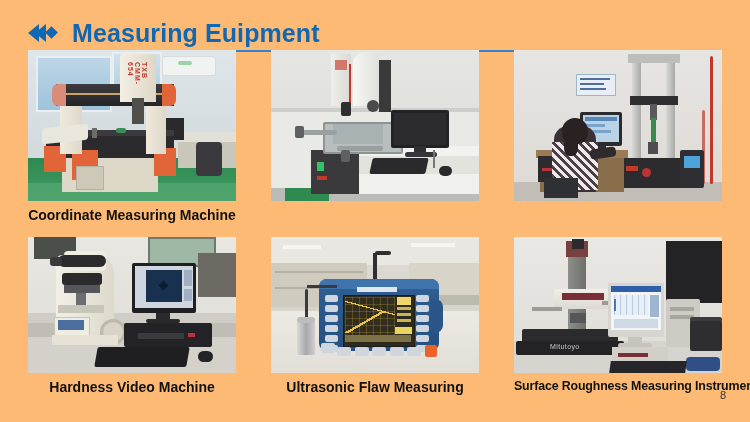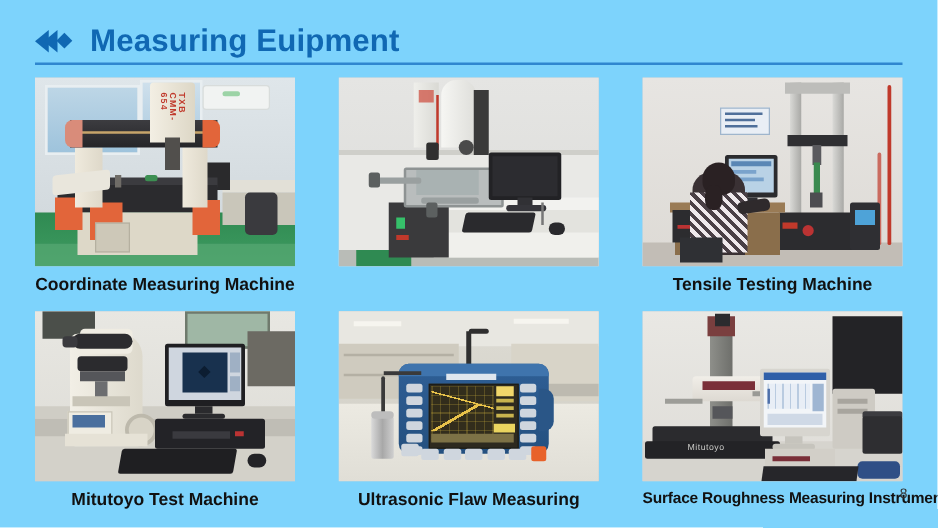"Measuring Euipment" .slide { background: #7dd3fc -> #fdba74 }
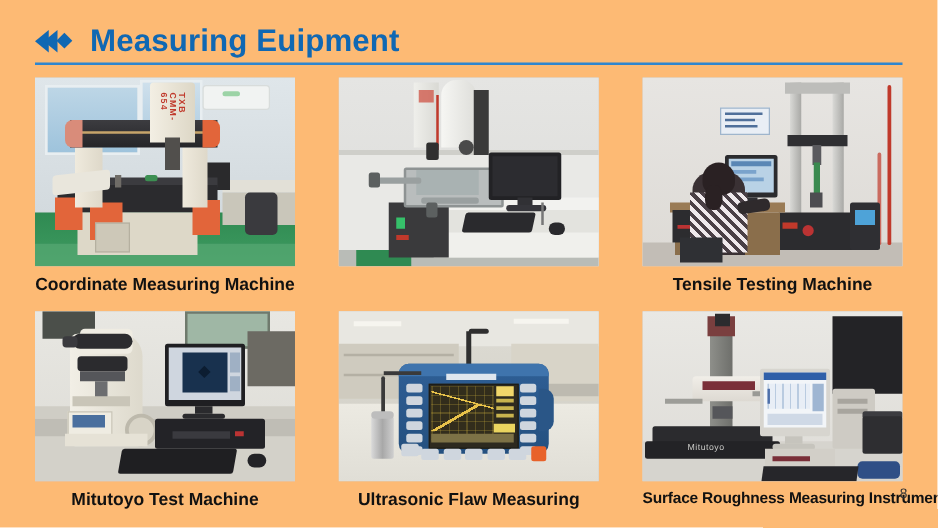"Coordinate Measuring Machine" .grid { top: 62px -> 50px }
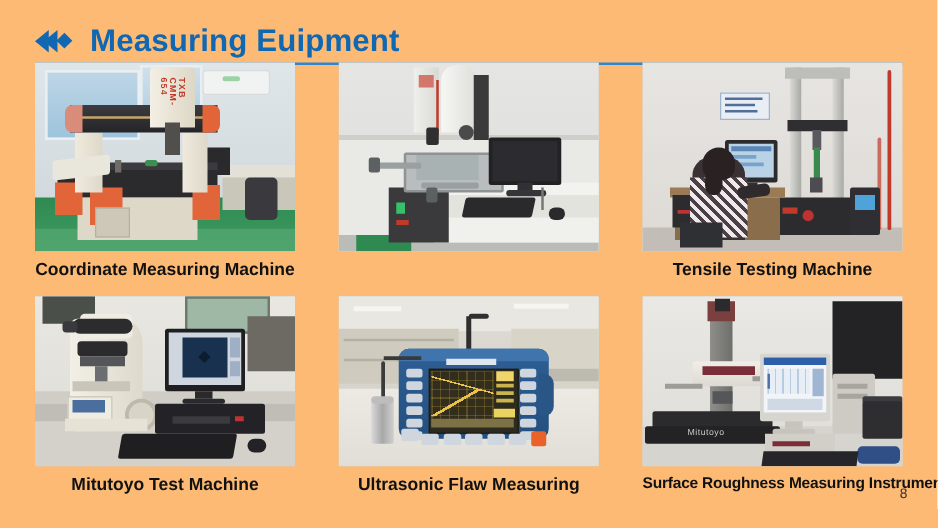"Tensile Testing Machine" div.caption { html: <div>Tensile Testing Machine</div> -> none }
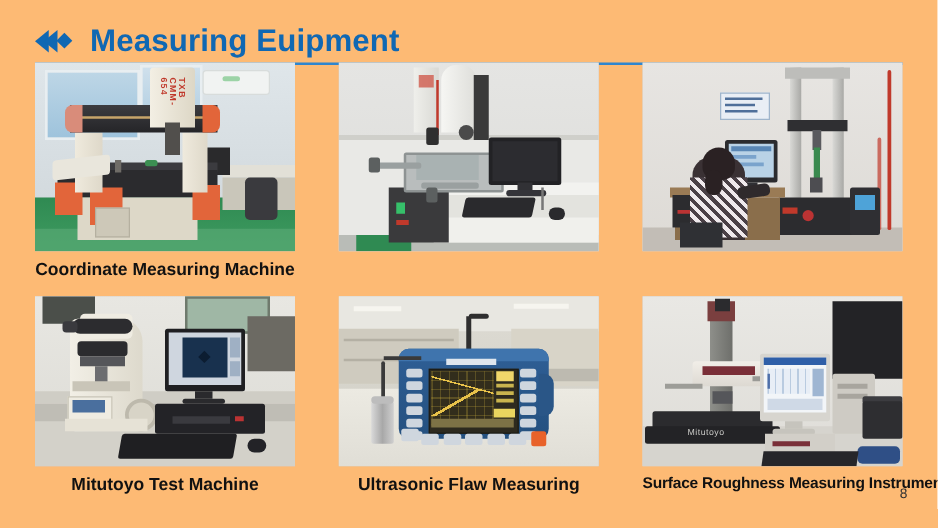"Mitutoyo Test Machine" div.caption { text: Mitutoyo Test -> Hardness Video }
